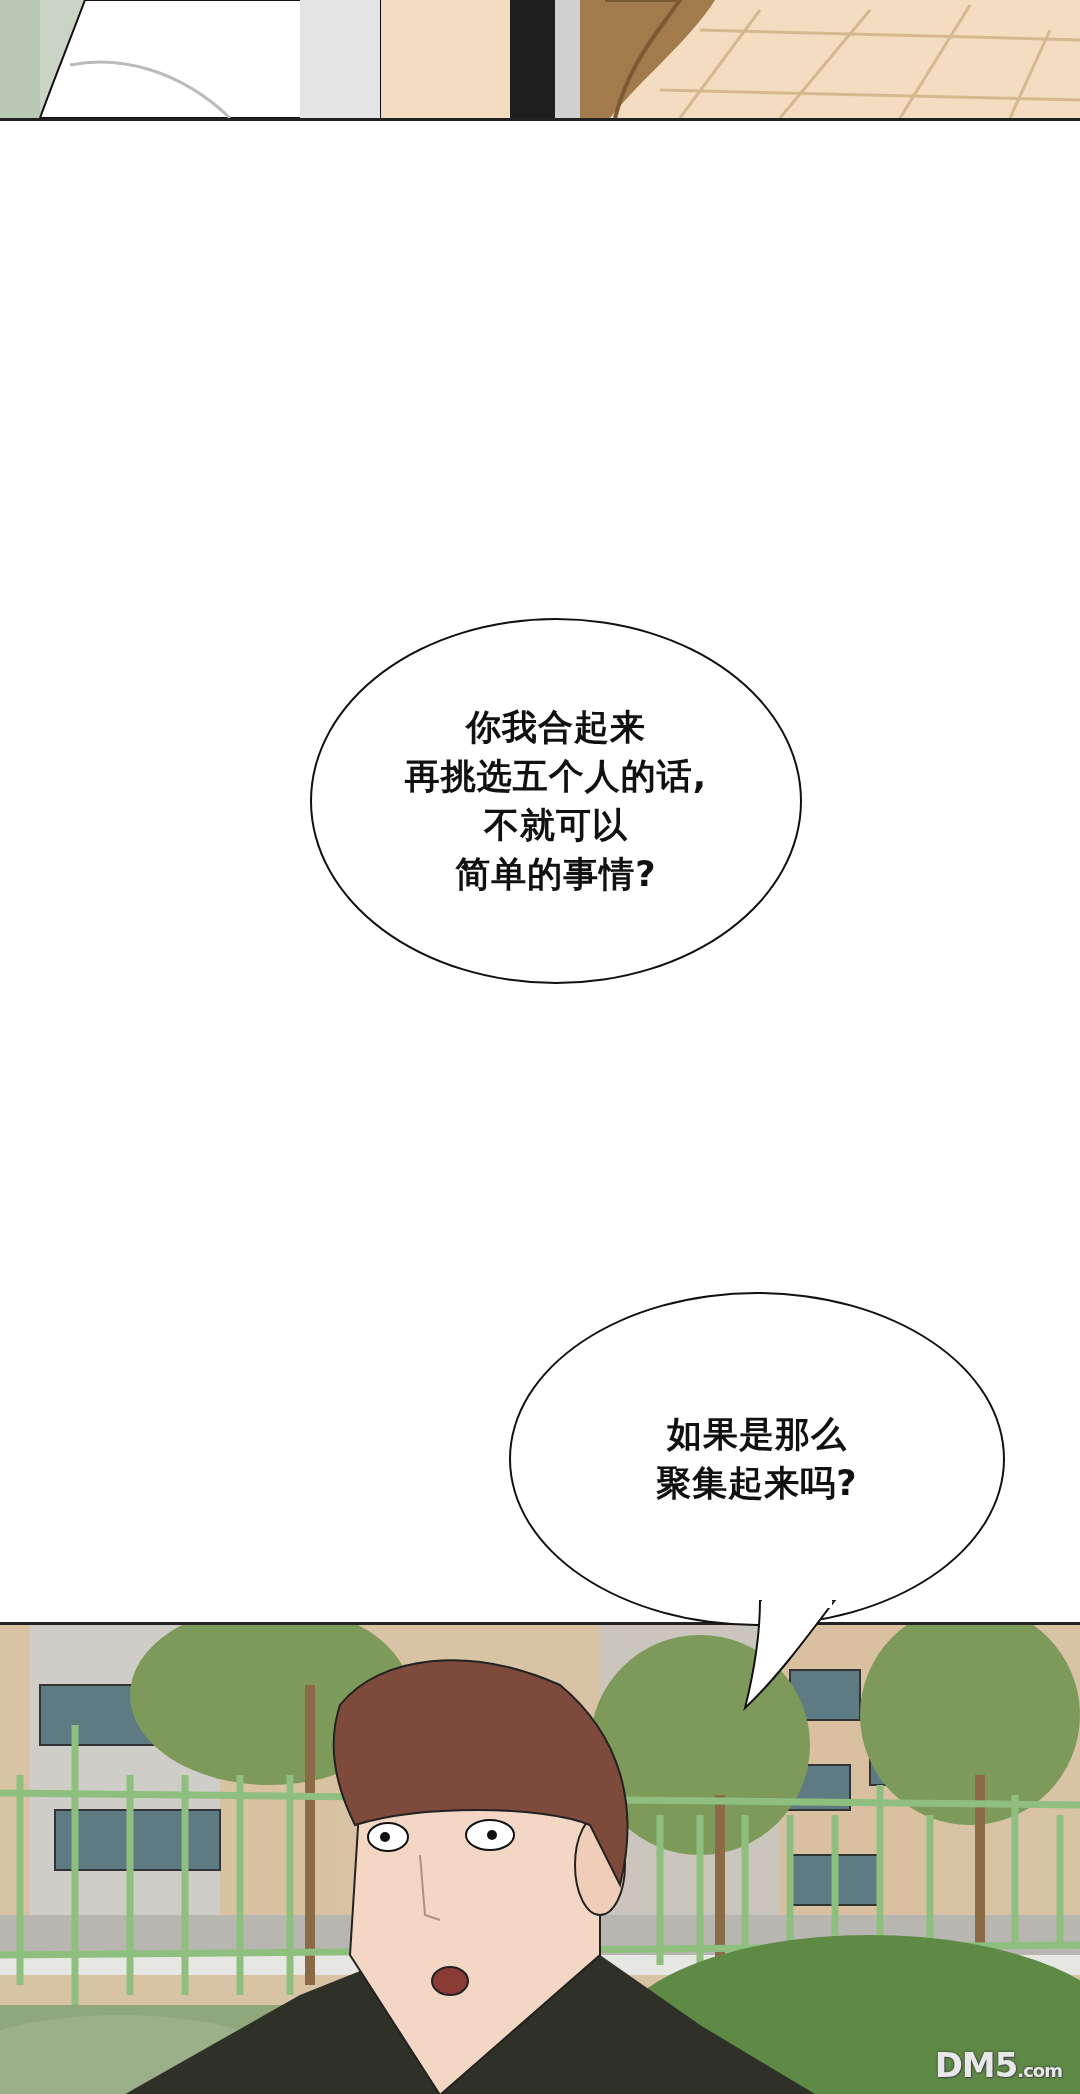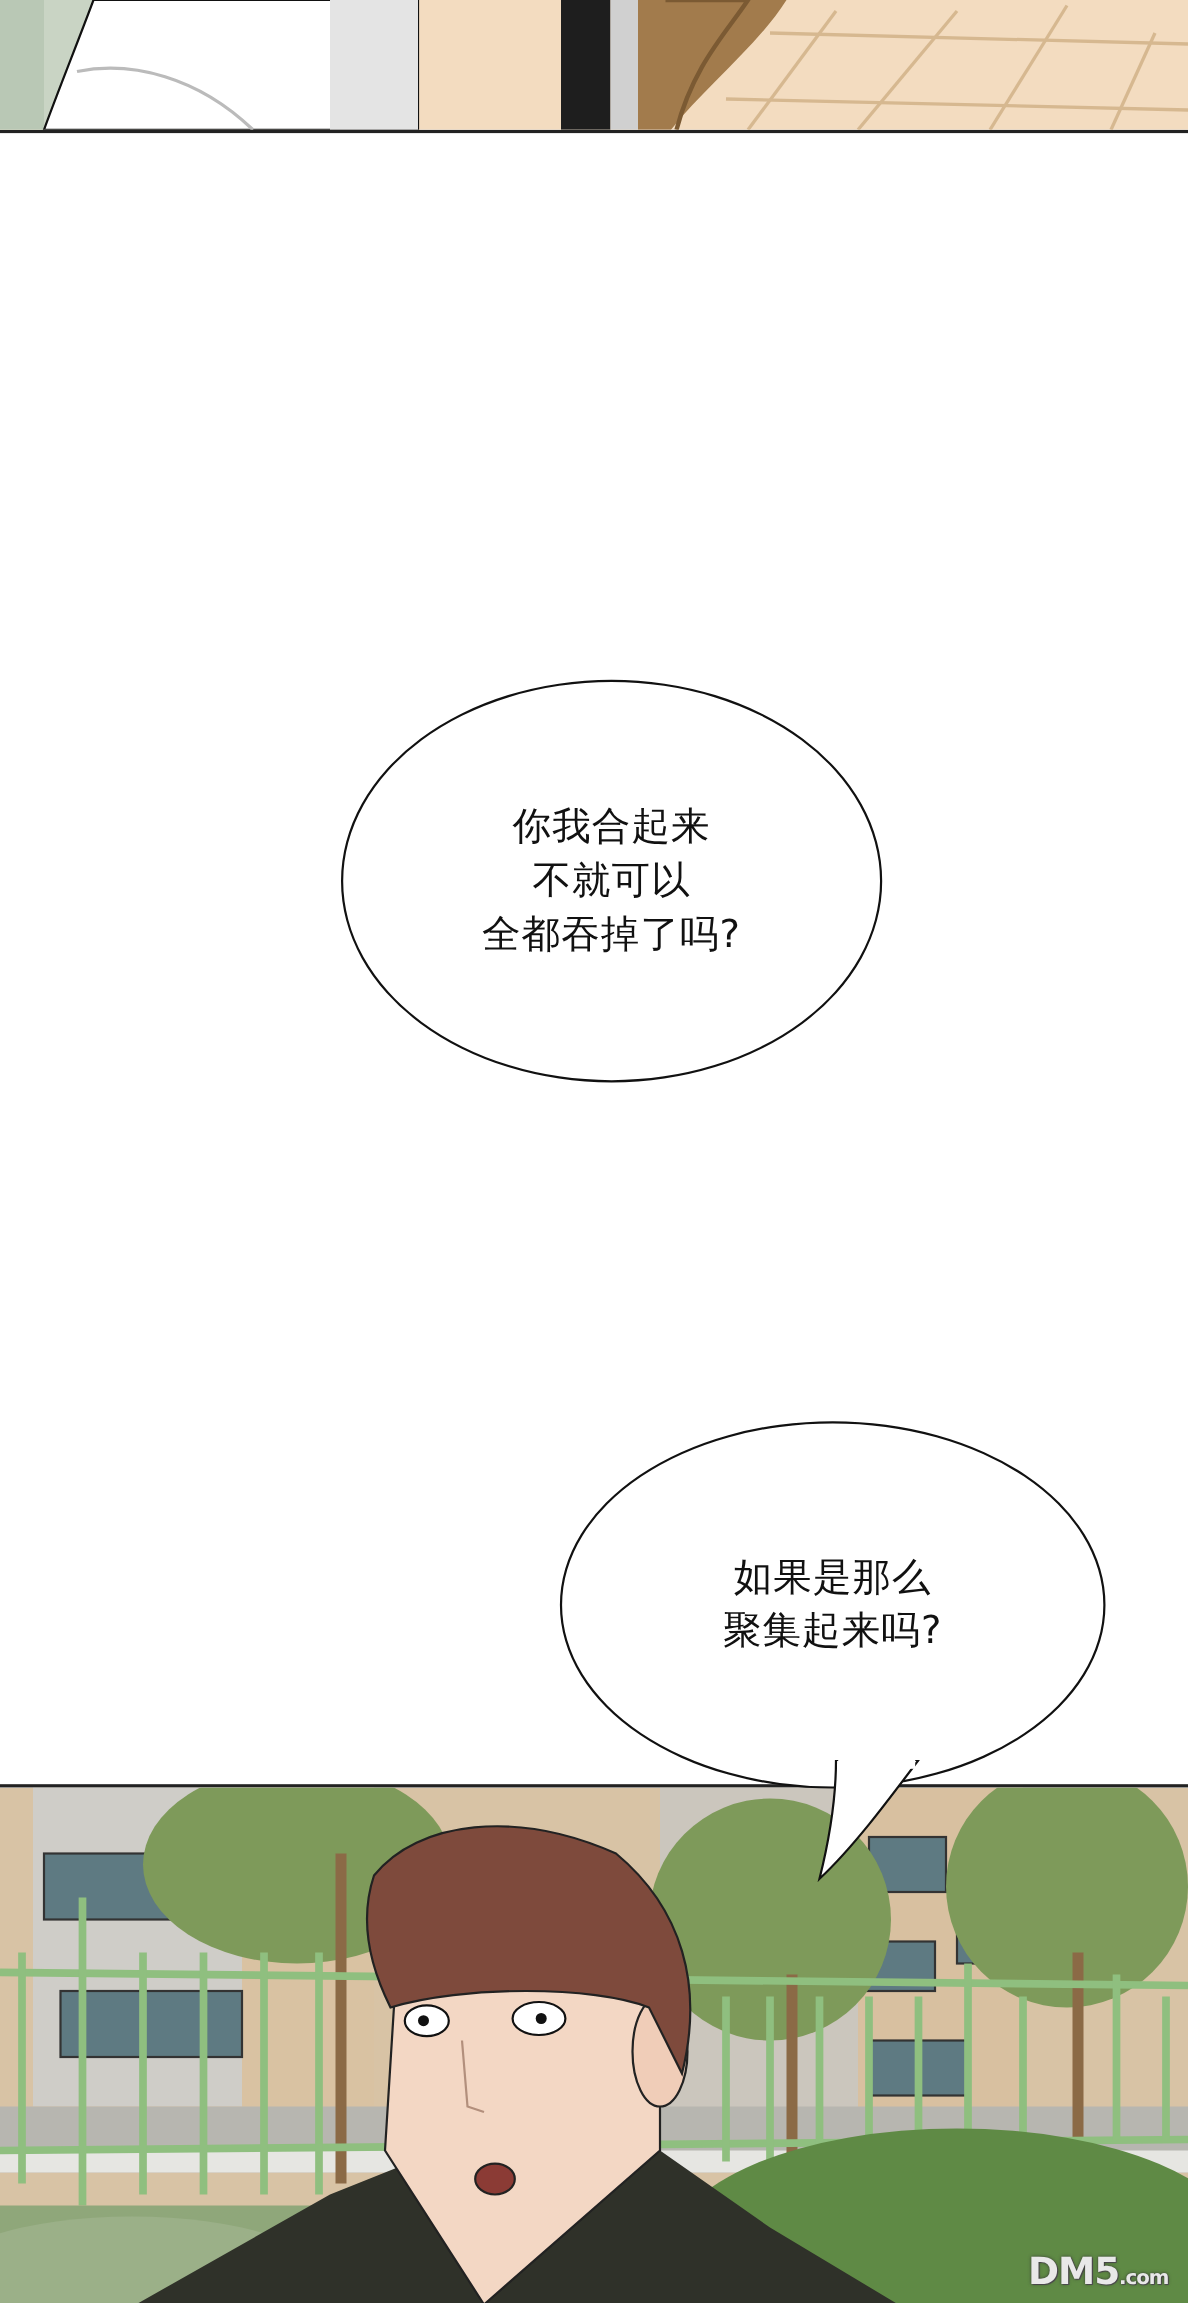"你我合起来" .bubble .line { font-weight: normal -> bold }
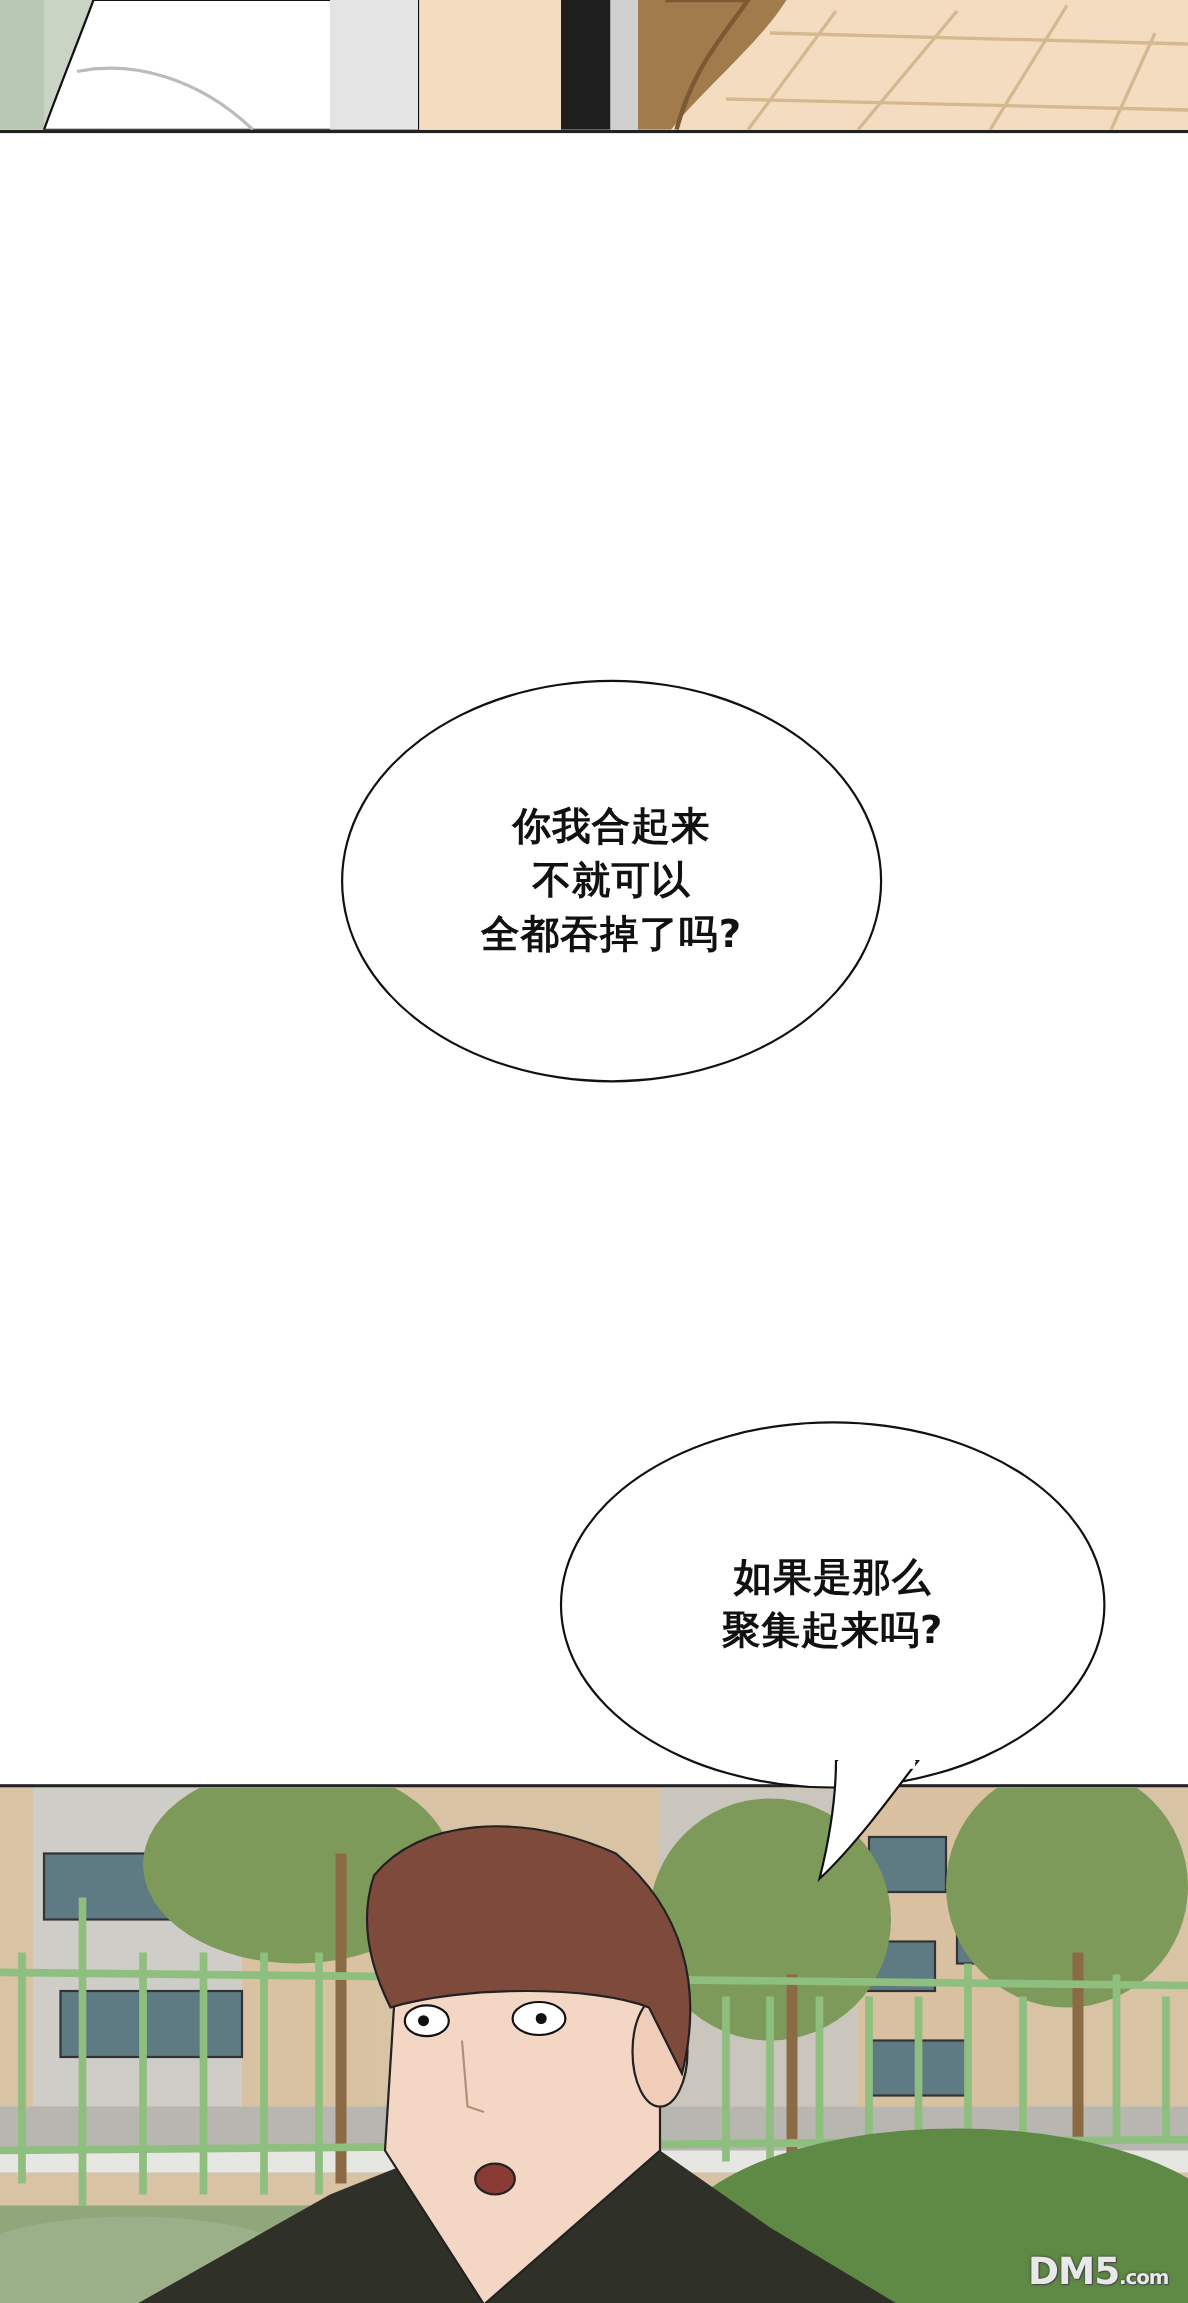"再挑选五个人的话," div.line { html: none -> <div>再挑选五个人的话,</div> }
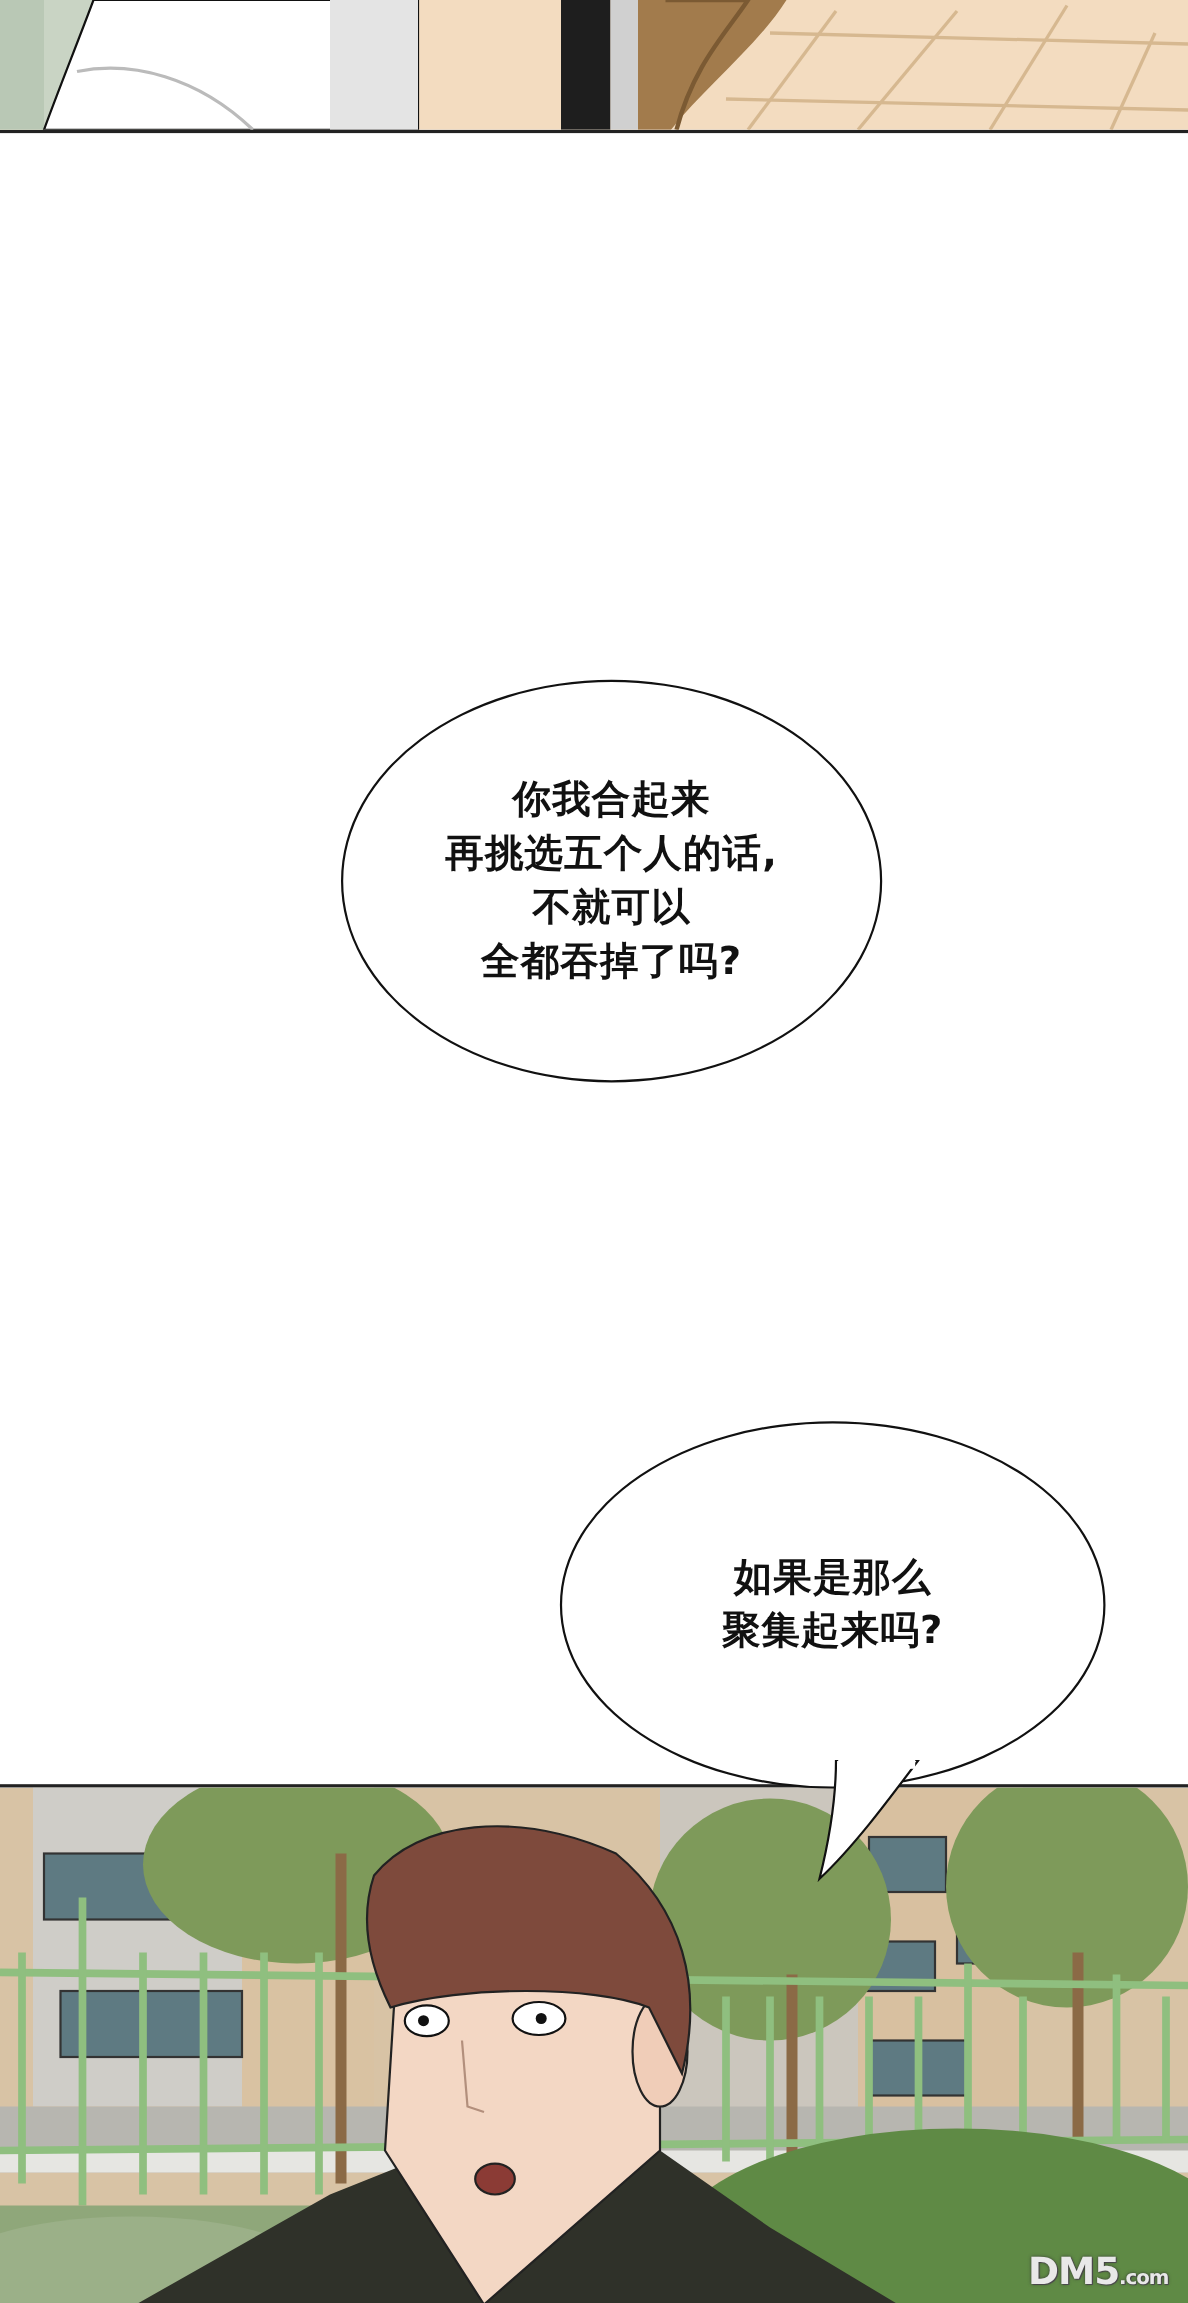"全都吞掉了吗?" div.line { text: 全都吞掉了吗 -> 简单的事情 }
